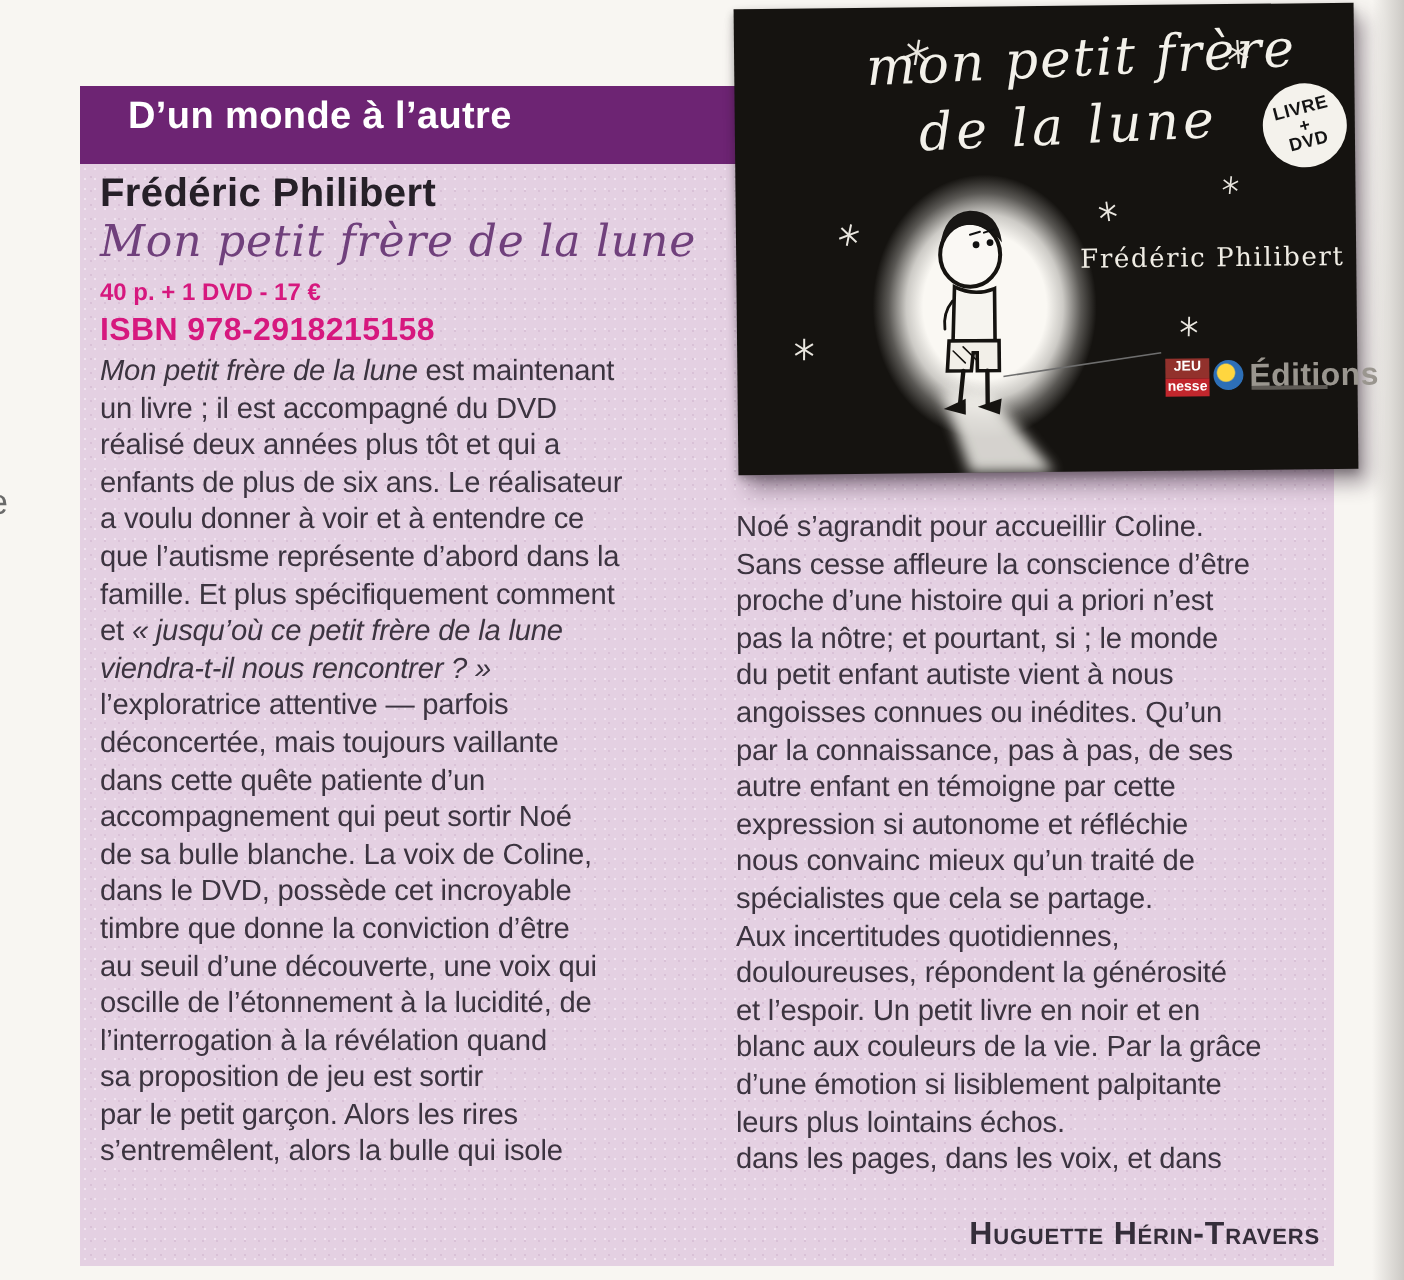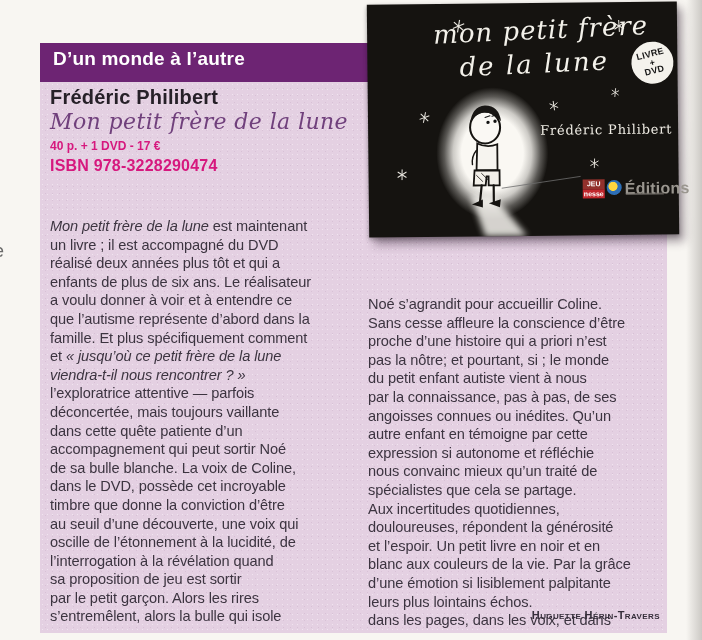"D’un monde à l’autre" .section-bar { padding-left: 13px -> 24px }
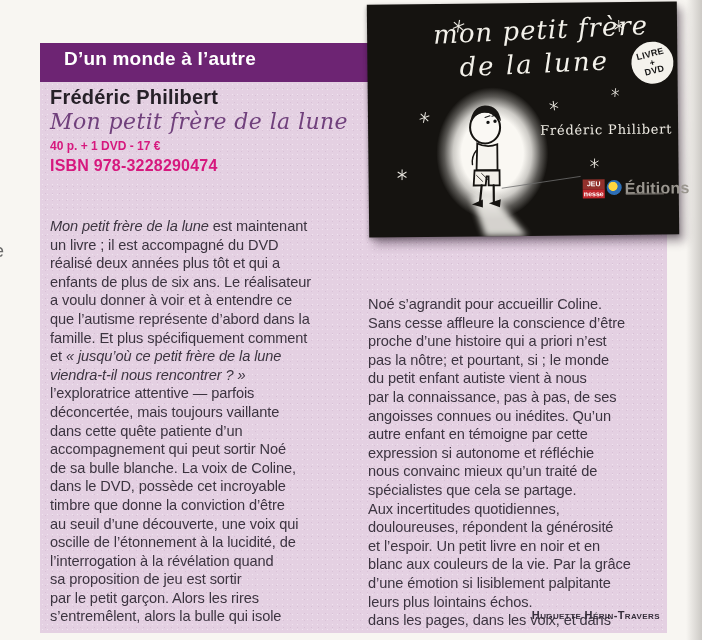"ISBN 978-3228290474" div.isbn { text: 978-3228290474 -> 978-2918215158 }
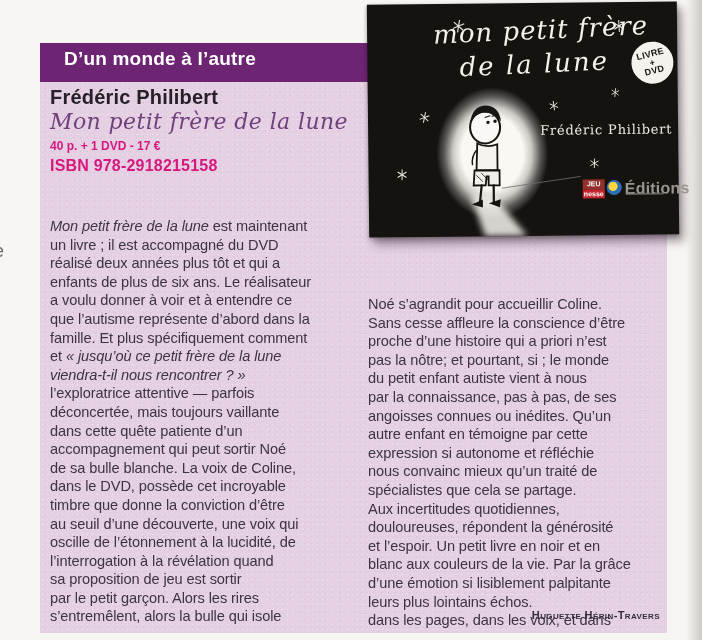"Mon petit frère de la lune est" .col { margin-top: 40px -> none }
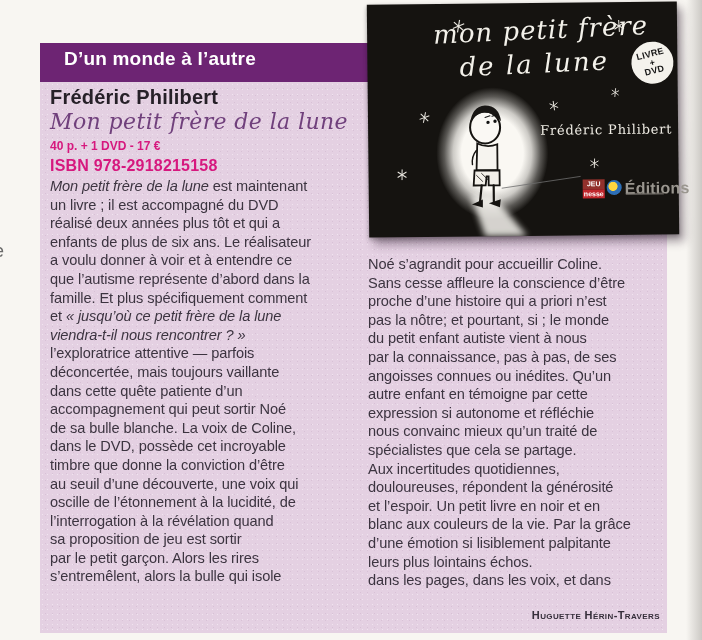"par la connaissance, pas à" div.tline { order: before "angoisses connues ou inédites. Qu’un" -> after "angoisses connues ou inédites. Qu’un" }
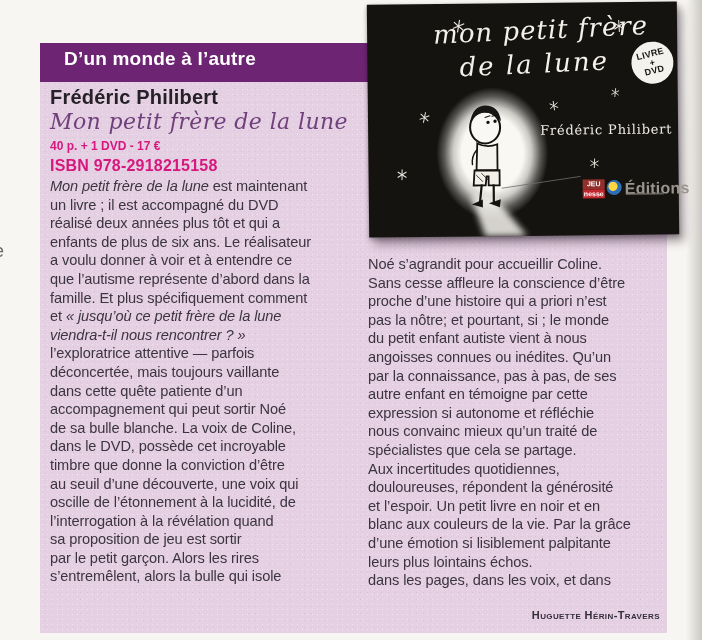"Huguette Hérin-Travers" .signature { font-size: 11px -> 16px }
